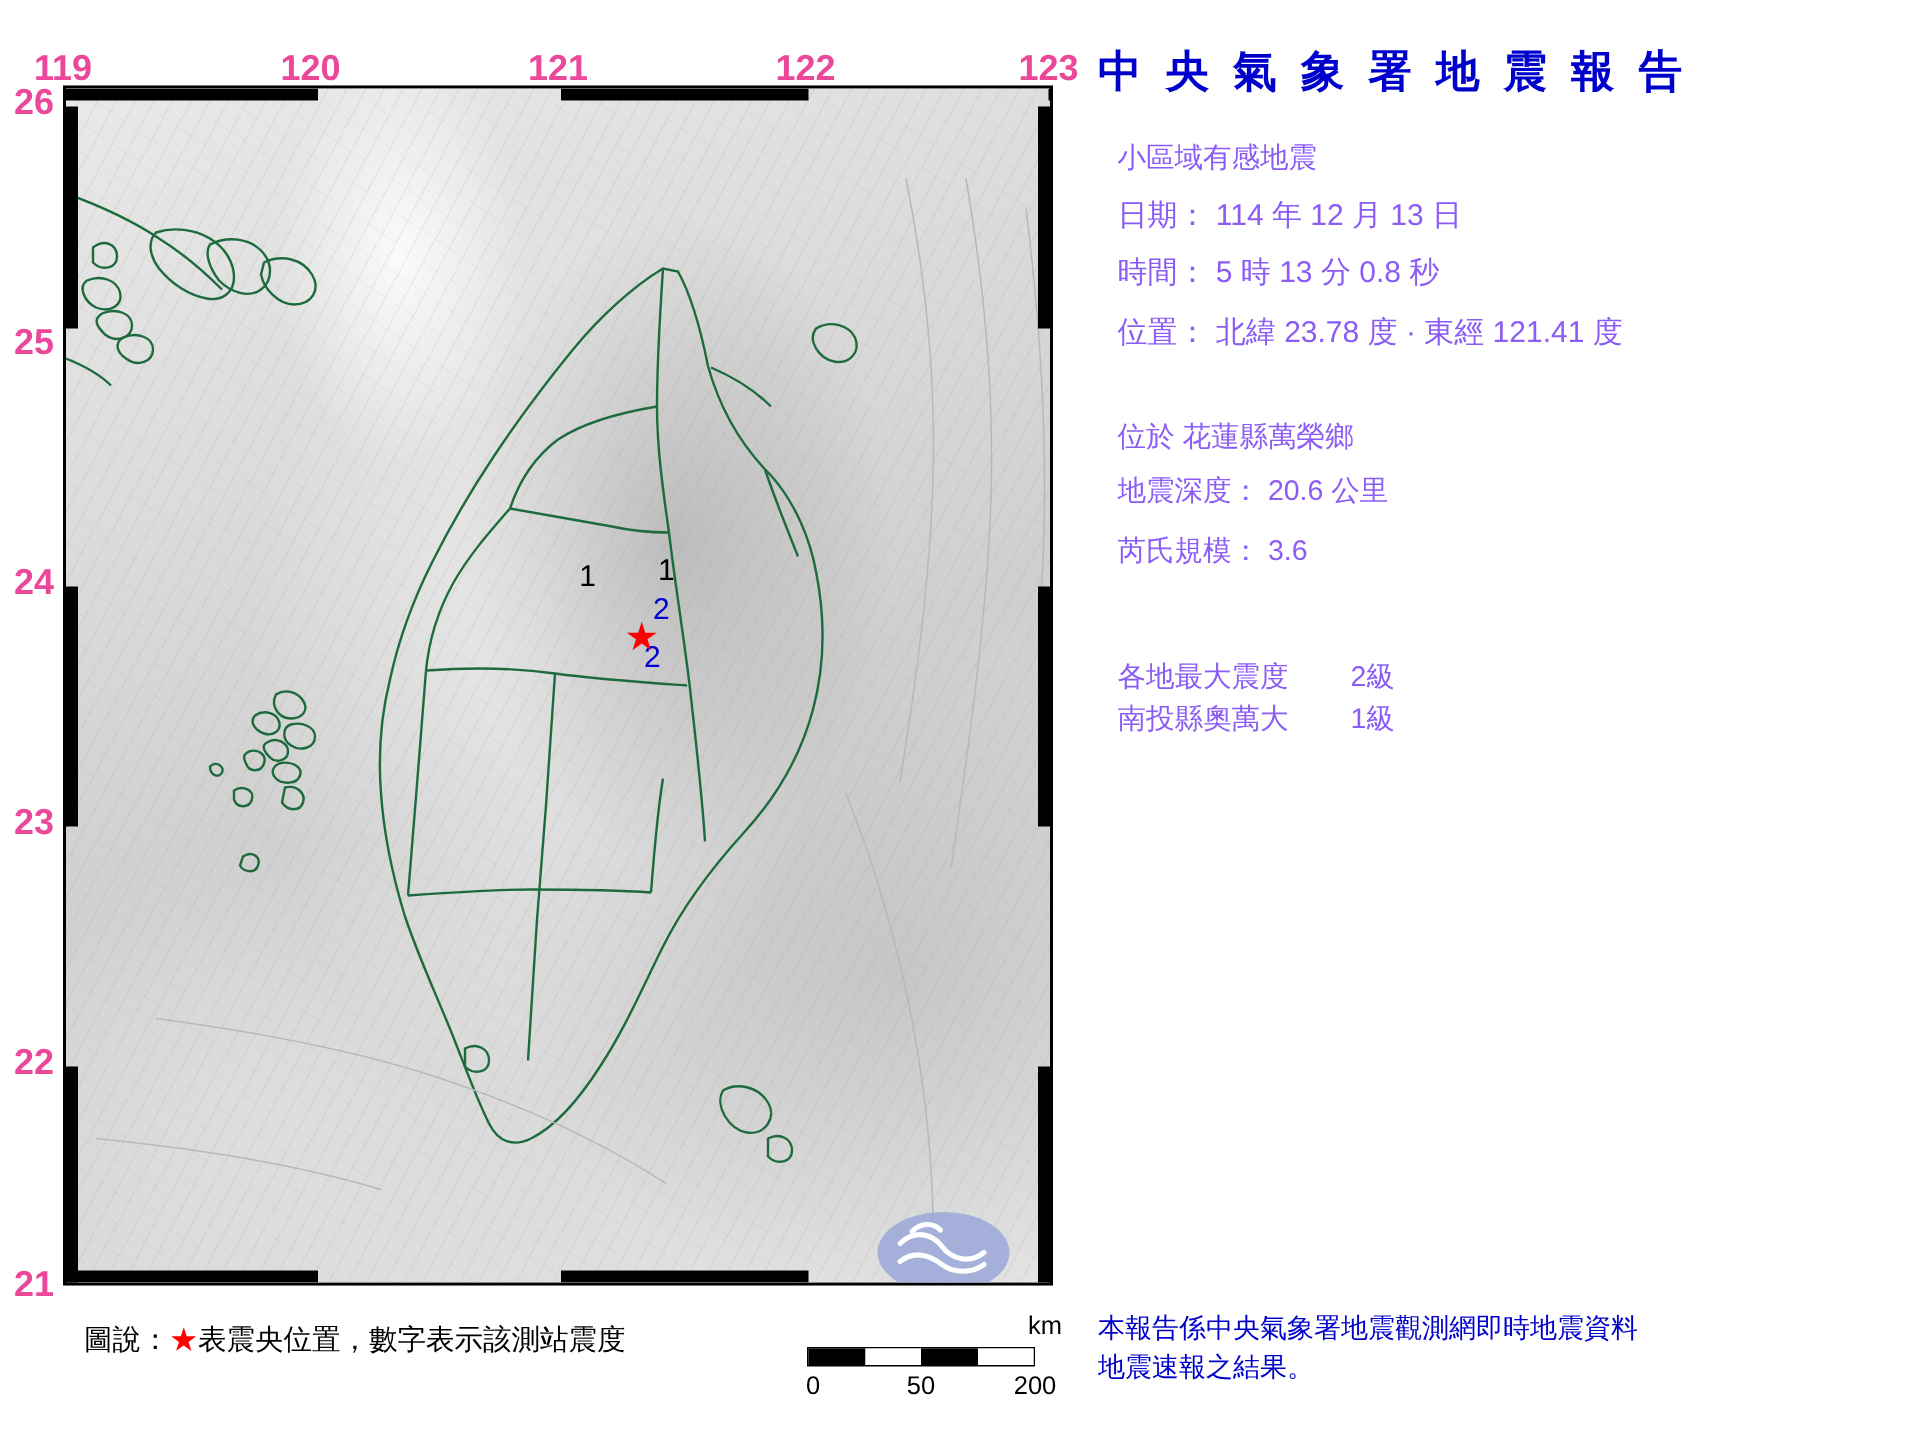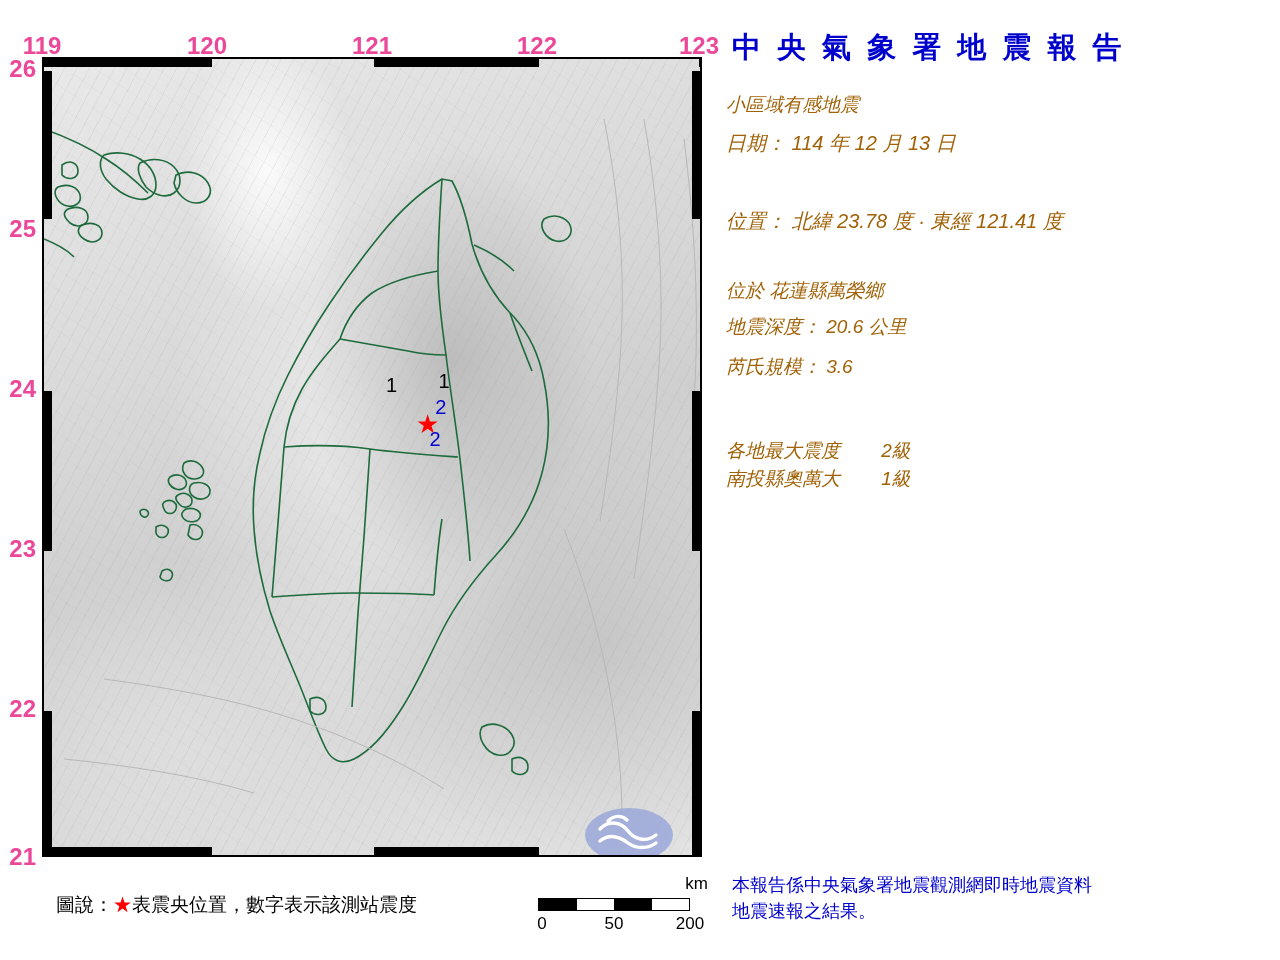"小區域有感地震" .rline { color: #a16207 -> #8b5cf6; font-style: italic -> none; left: 0 -> 19px }
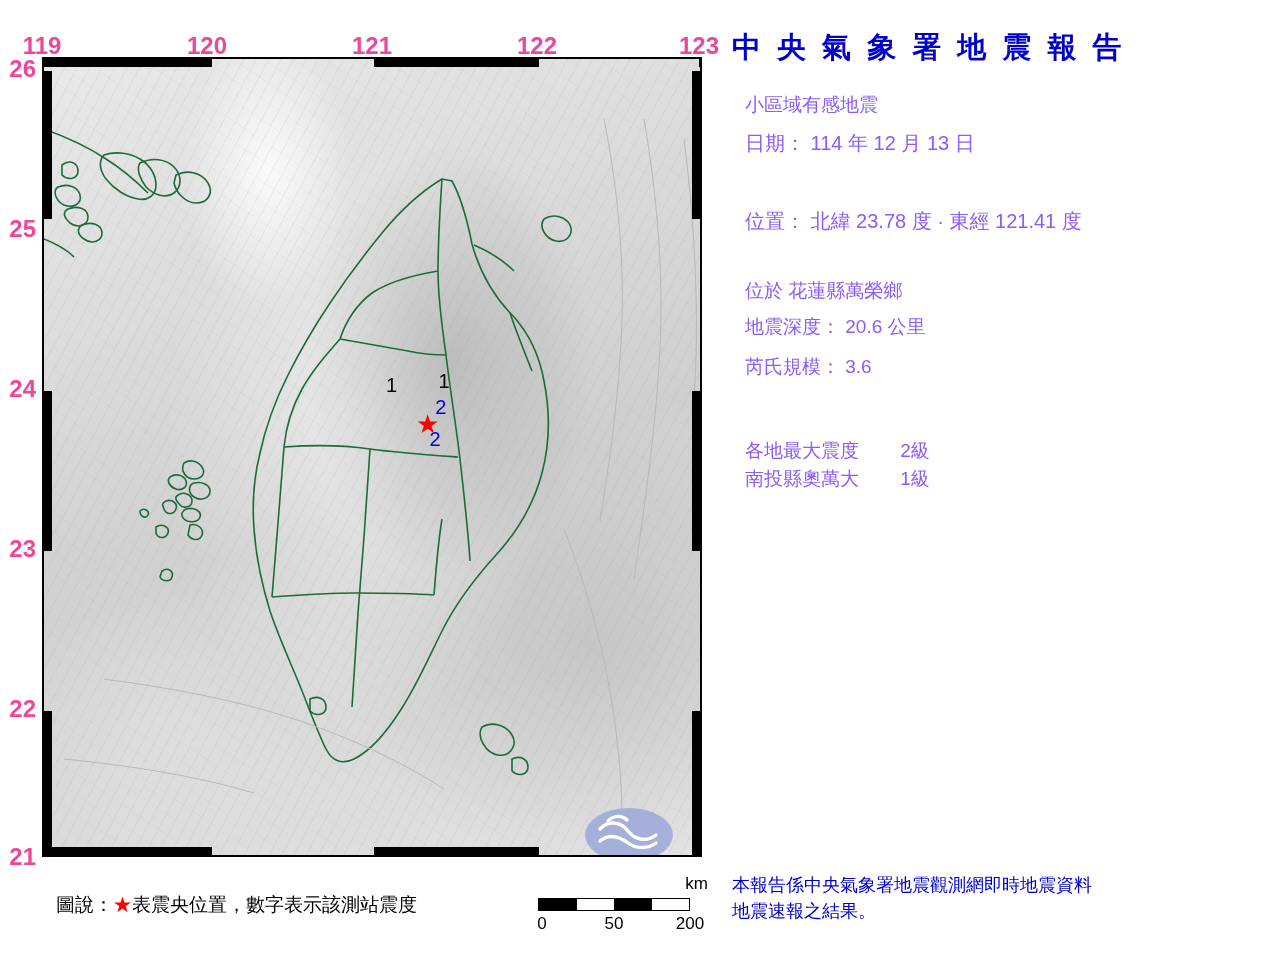"時間： 5 時 13 分" div.rline { html: none -> <div>時間： 5 時 13 分 0.8 秒</div> }
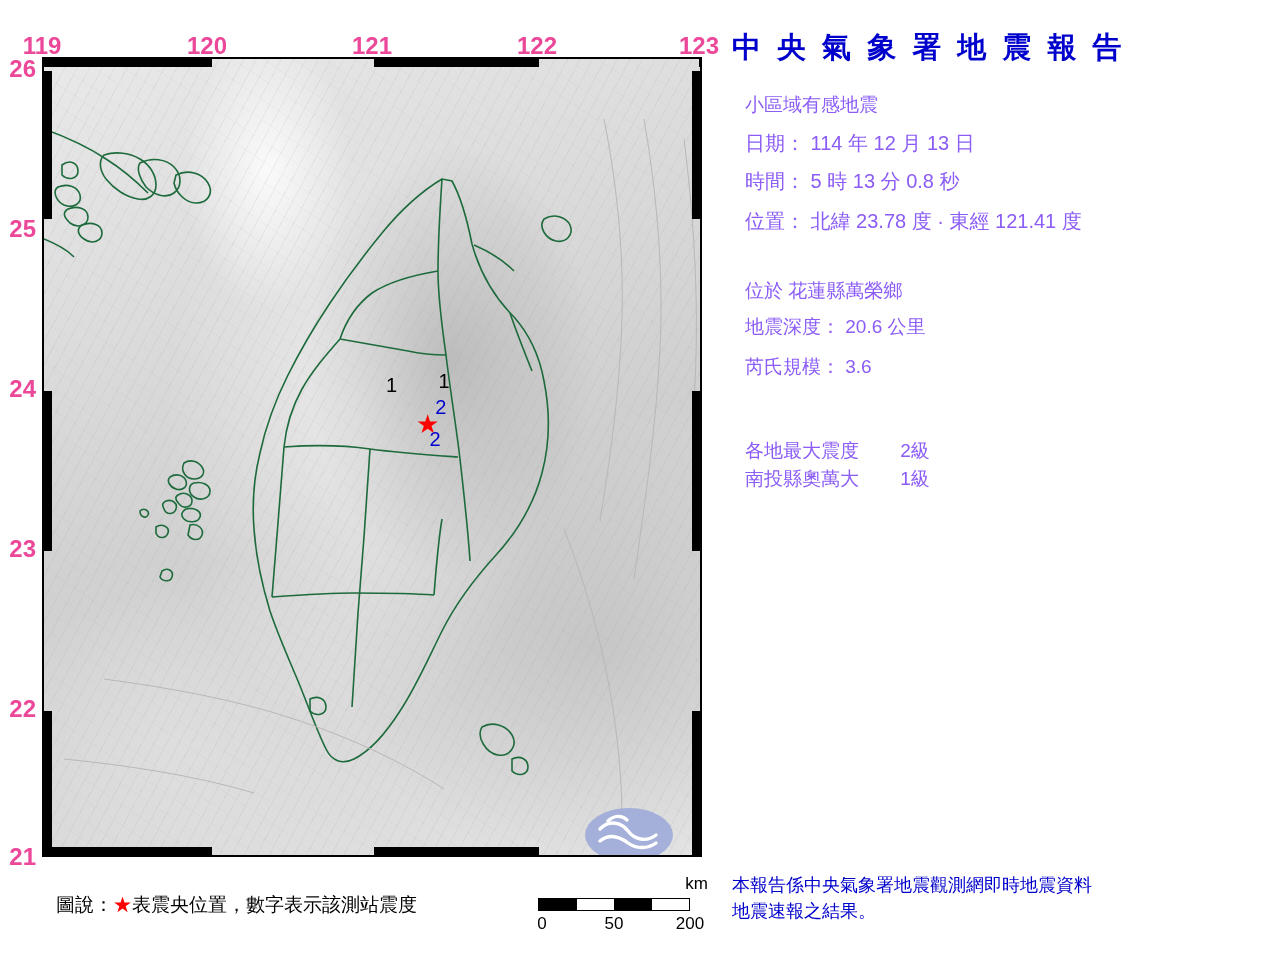"圖說：★表震央位置，數字表示該測站震度" #map-caption { margin-top: 12px -> none }
